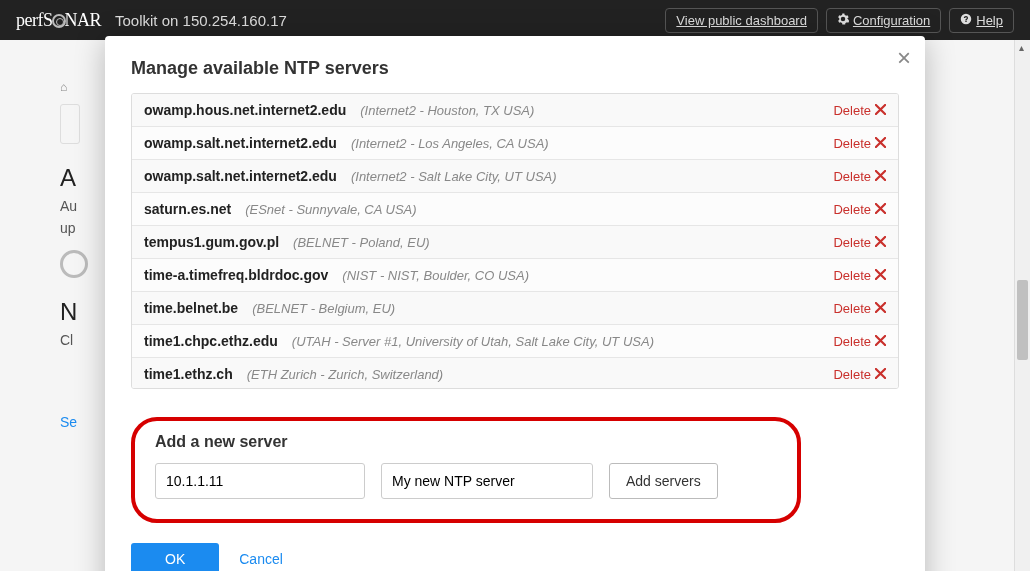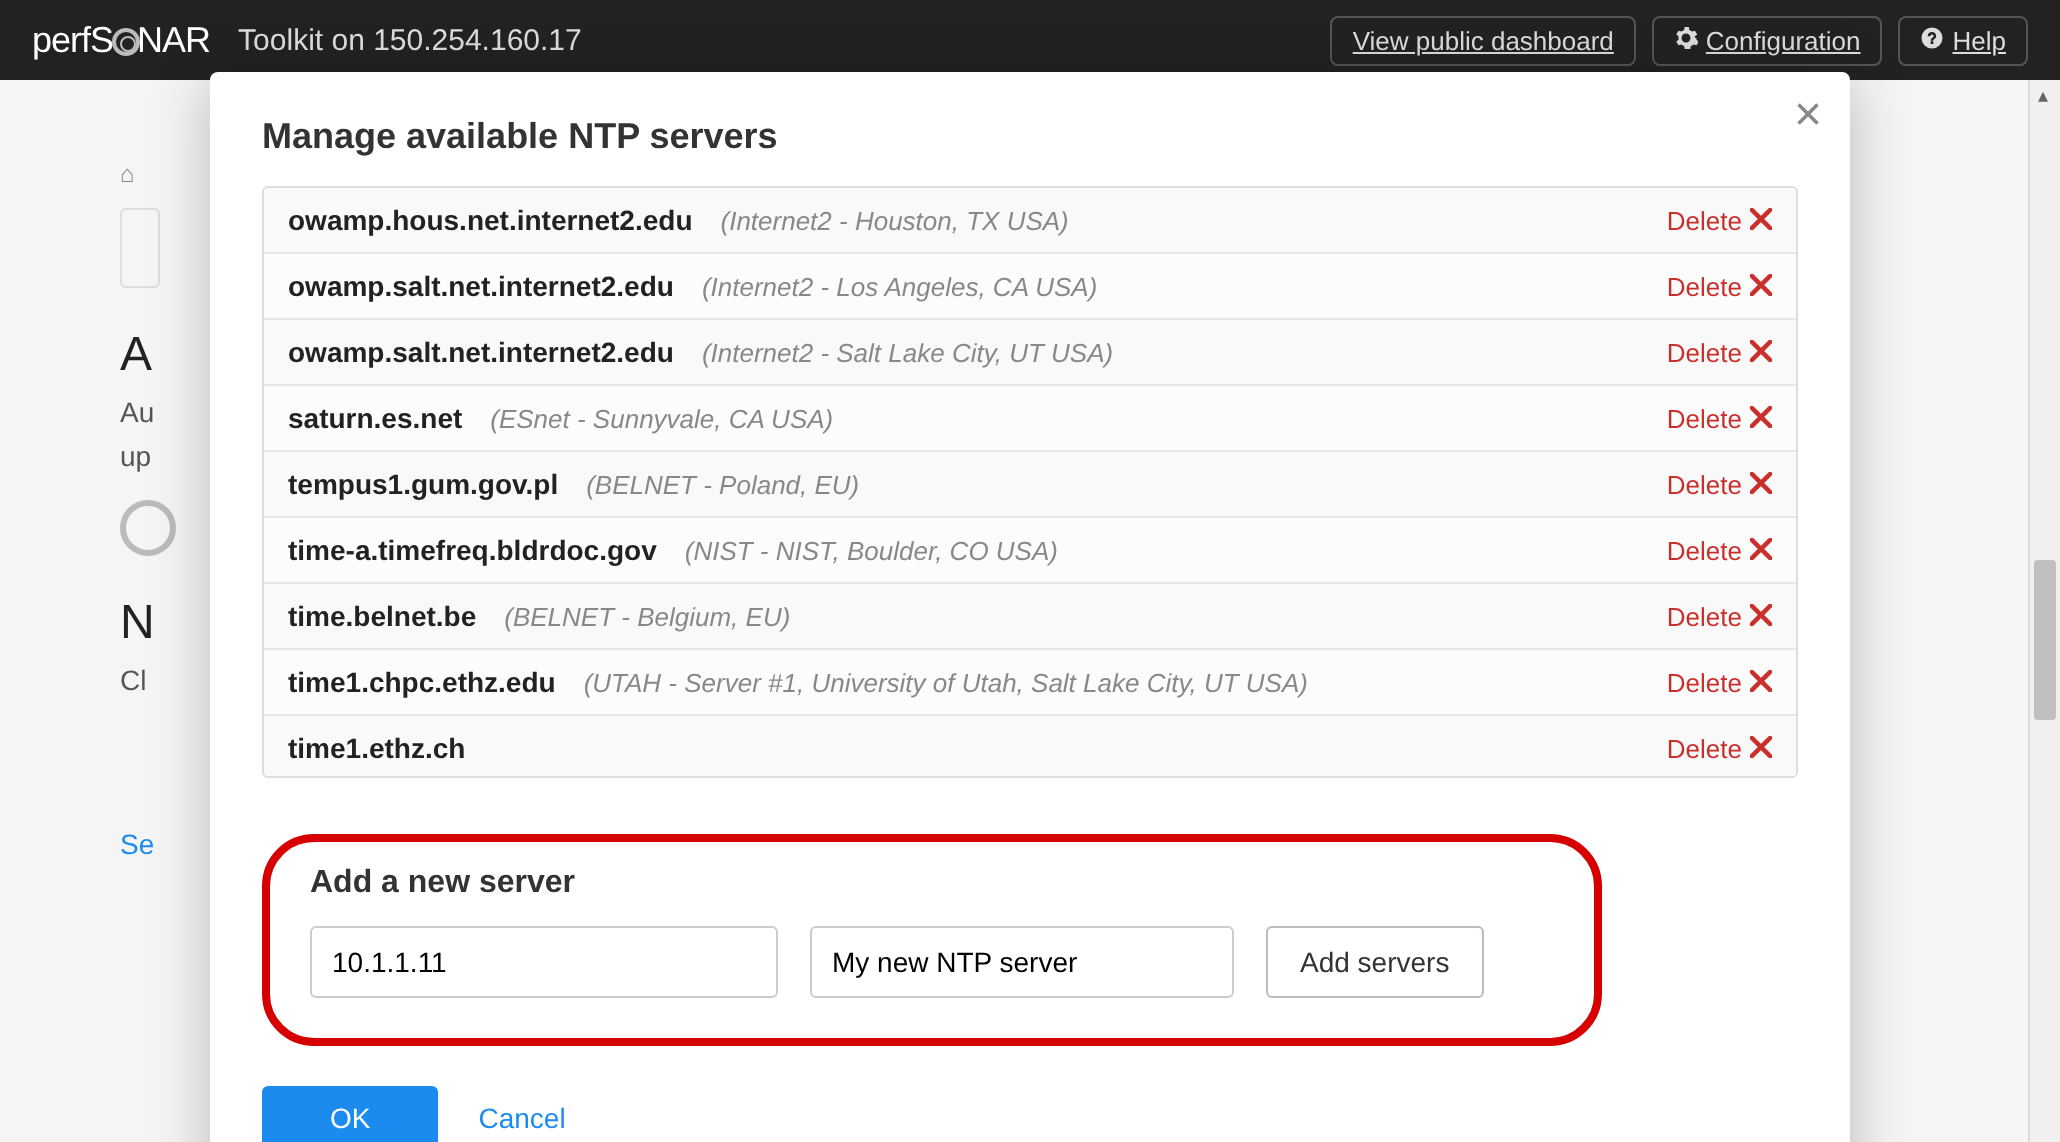"perfS NAR" .brand { font-family: none -> Liberation Serif, serif }
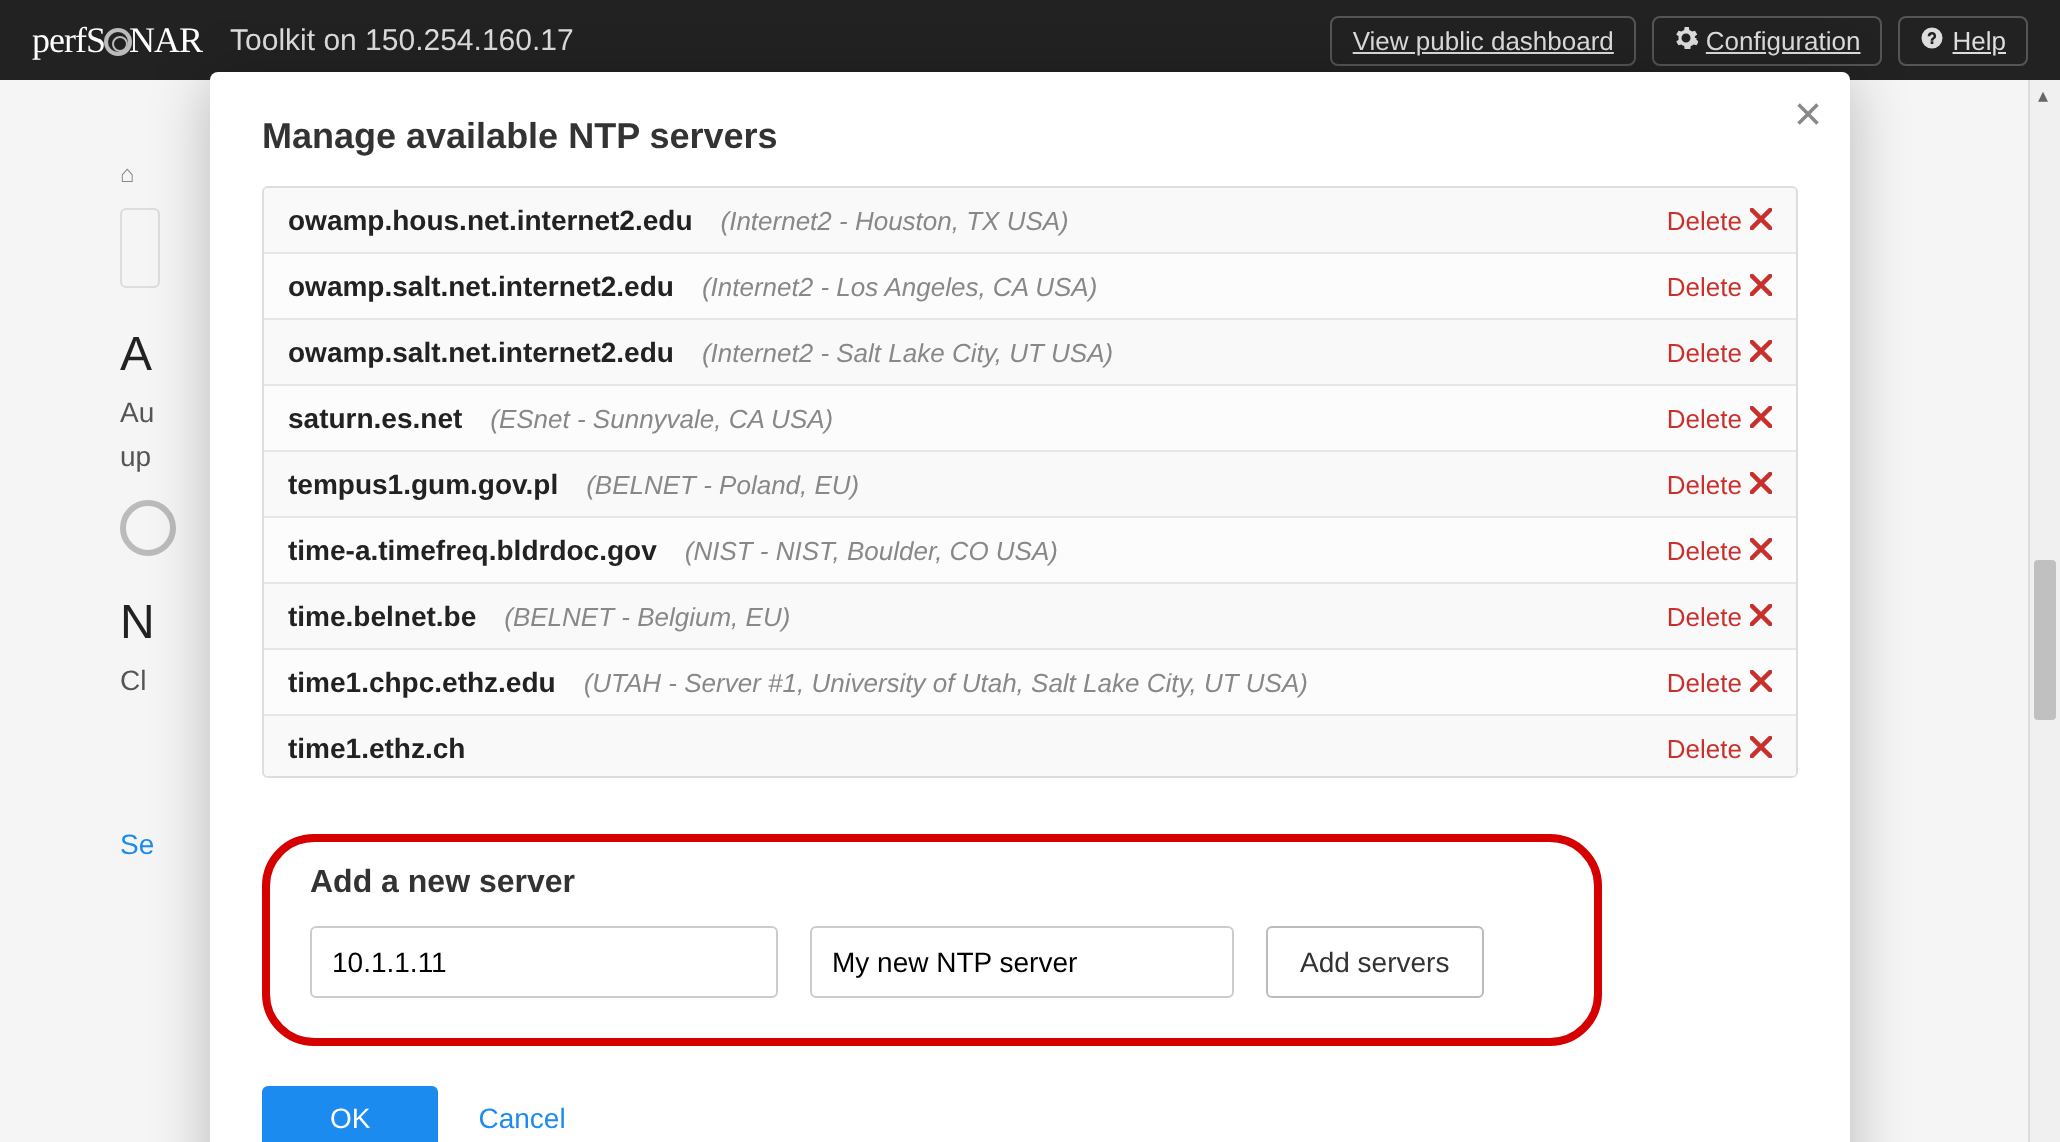"(ETH Zurich - Zurich, Switzerland)" span.server-desc { html: none -> <span>(ETH Zurich - Zurich, Switzerland)</span> }
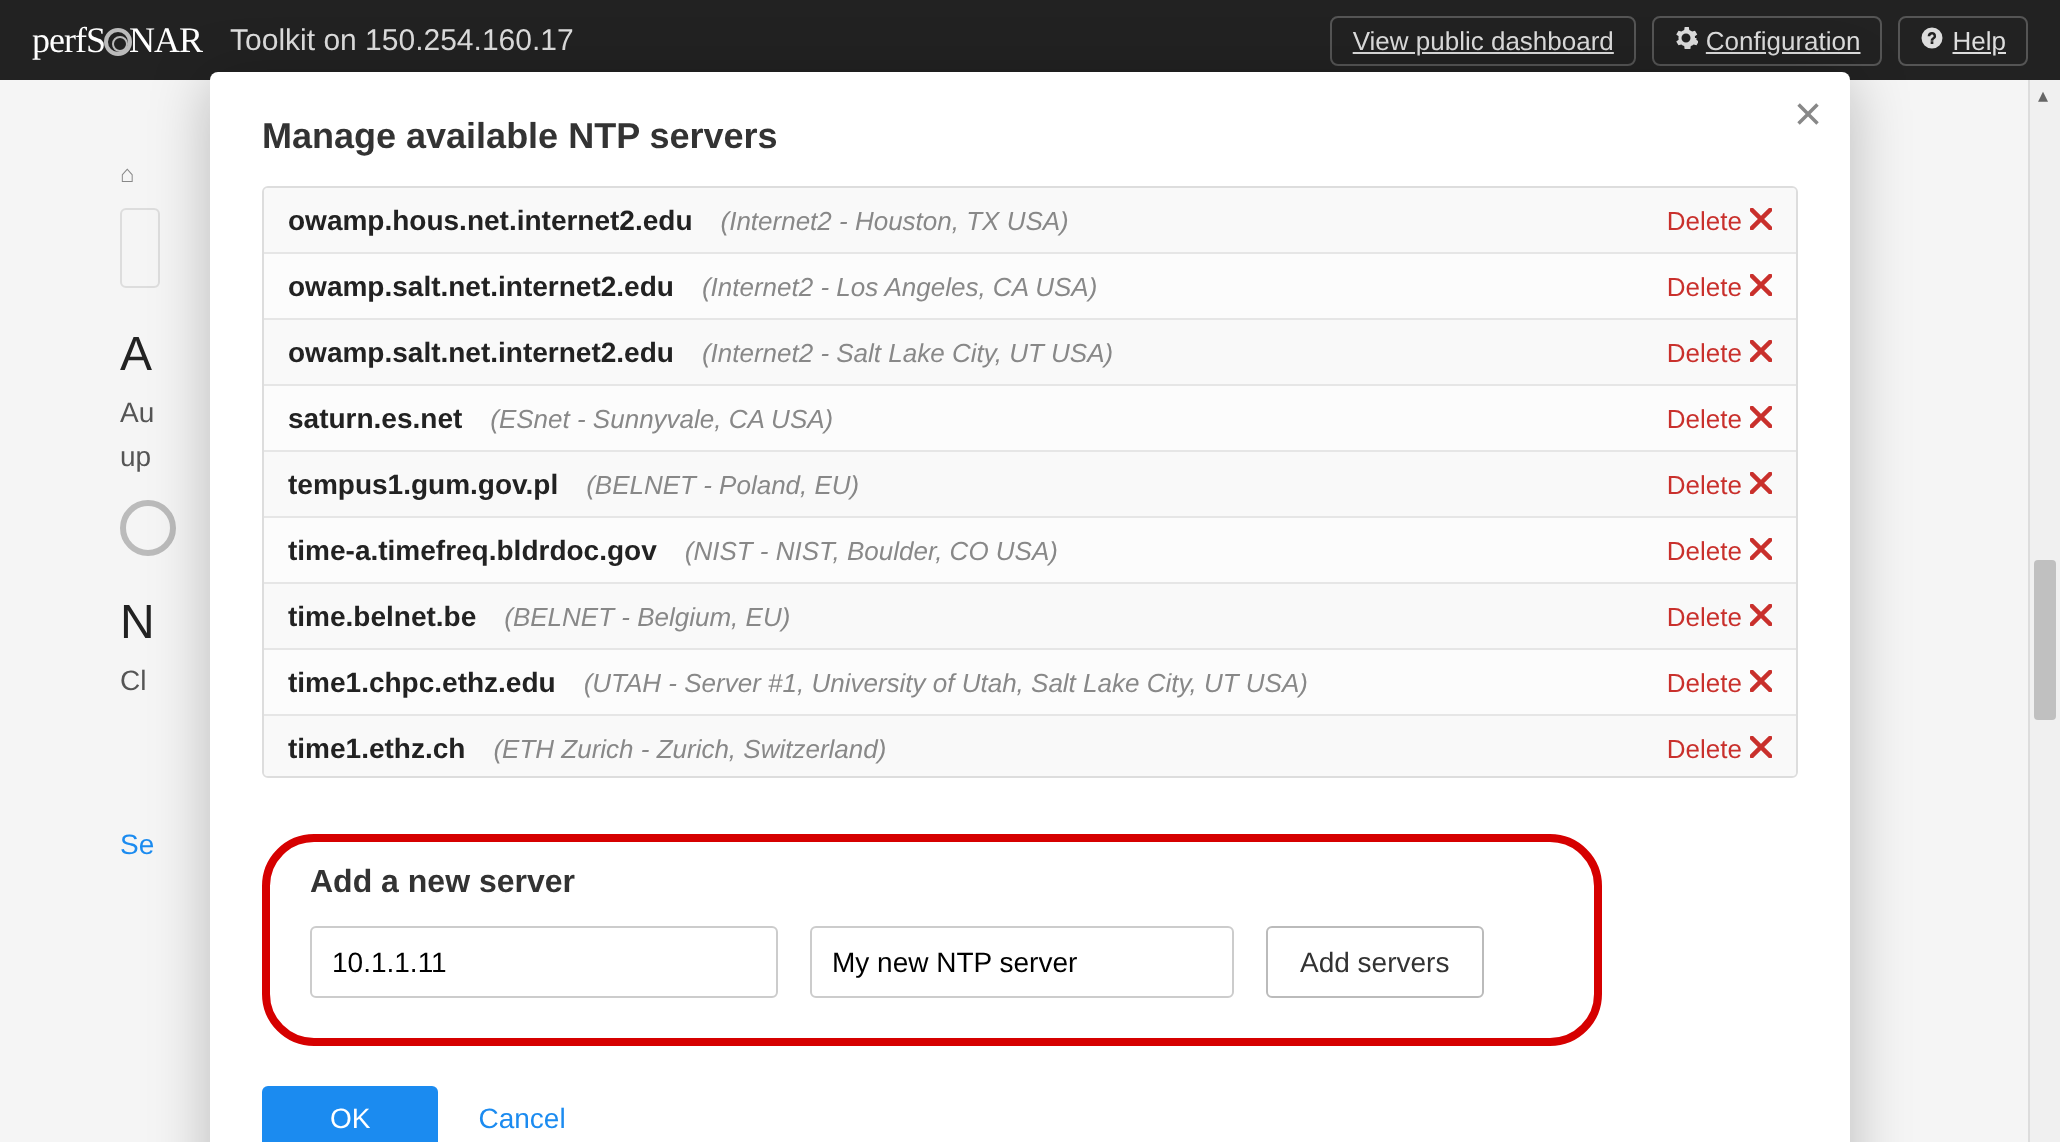"10.1.1.11" .add-form .in-host { width: 234px -> 210px }
